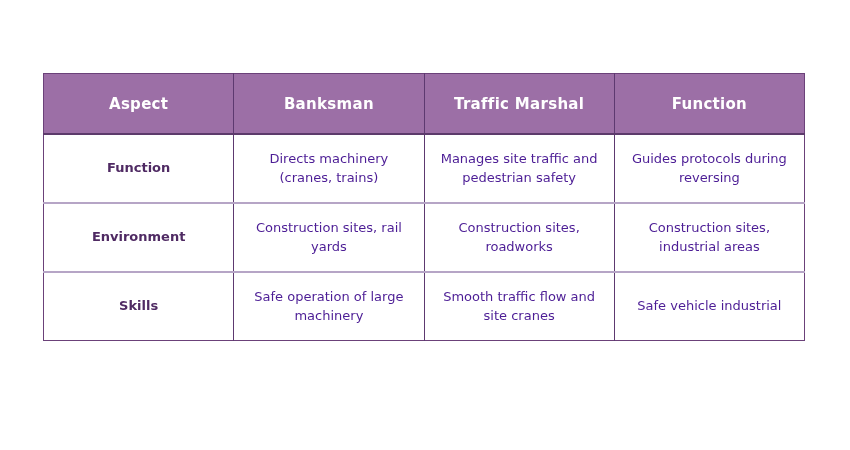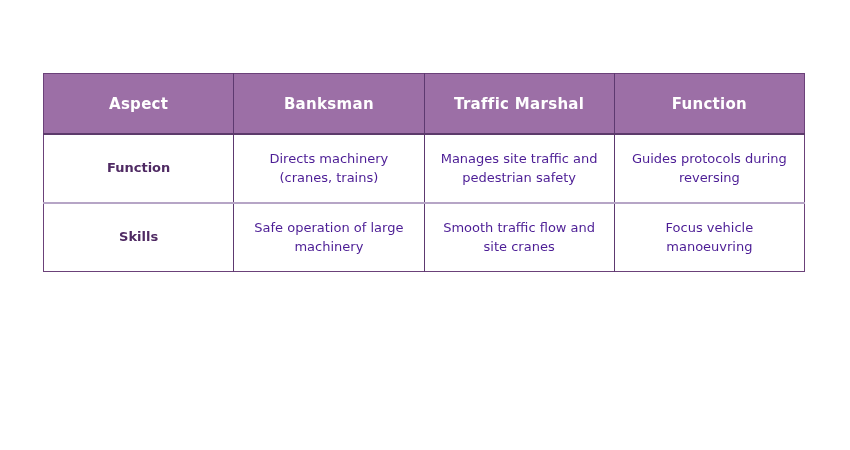"Environment" tr { html: none -> <tr> <td>Environment</td> <td>Construction sites, rail yards</td> <td>Construction sites, roadworks</td> <td>Construction sites, industrial areas</td> </tr> }
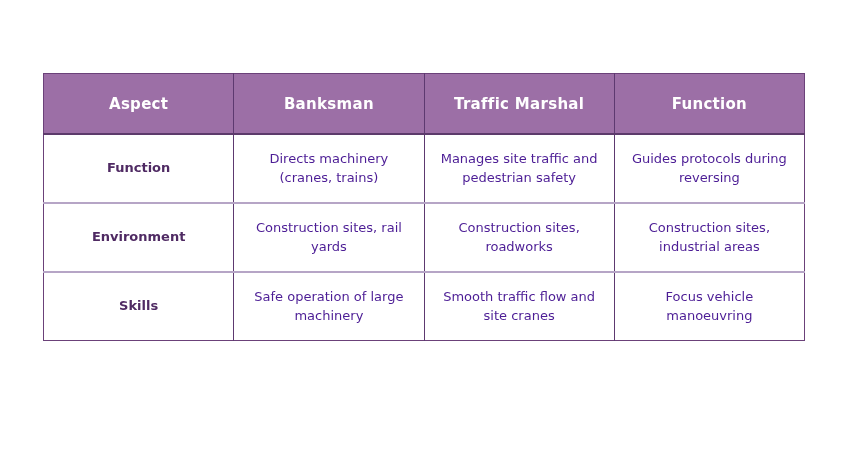"Focus vehicle manoeuvring" td { text: Focus vehicle manoeuvring -> Safe vehicle industrial }
